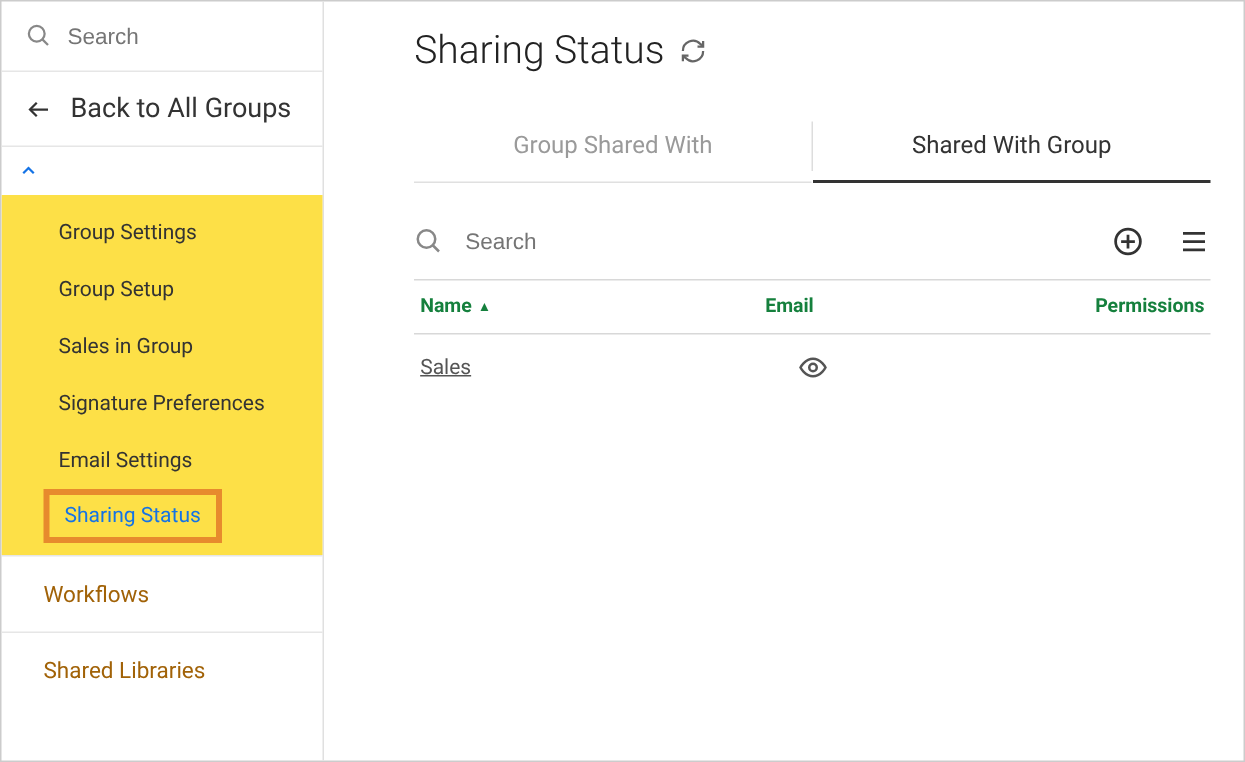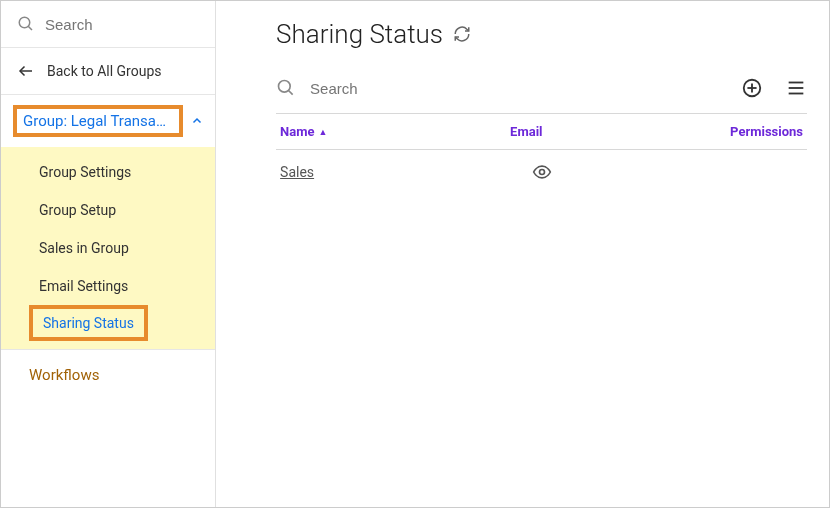"Back to All Groups" .back-row { font-size: 14px -> 18px }
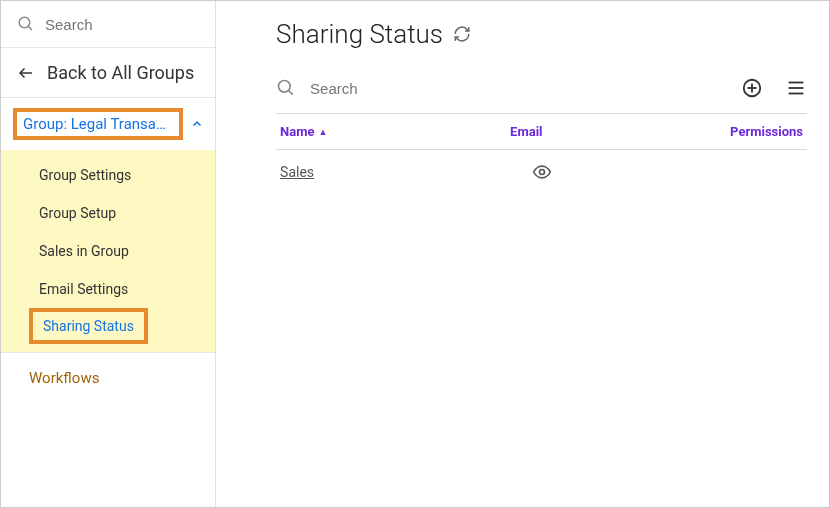"Group Shared With" div.tabs { html: none -> <div> <div>Group Shared With</div> <div></div> <div>Shared With Group</div> </div> }
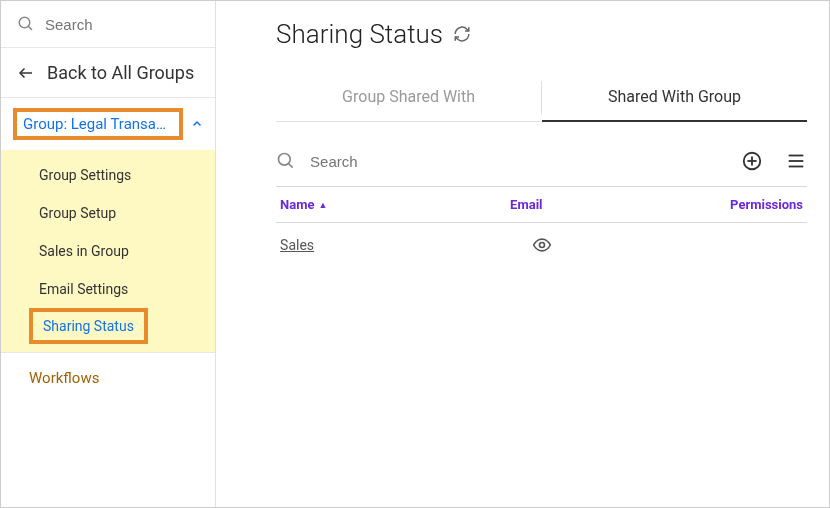"Group: Legal Transacti..." span.label-box { html: <span>Group: Legal Transacti...</span> -> none }
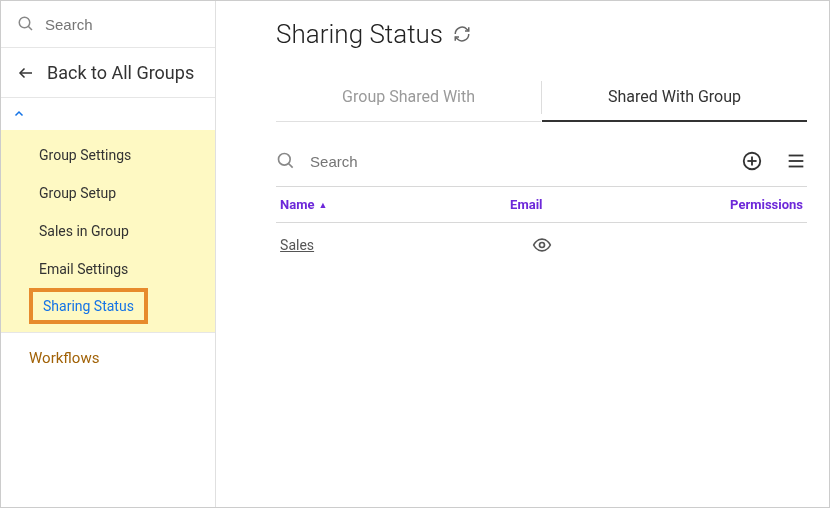"Group Settings" .subnav { background: #fef9c3 -> #fde047 }
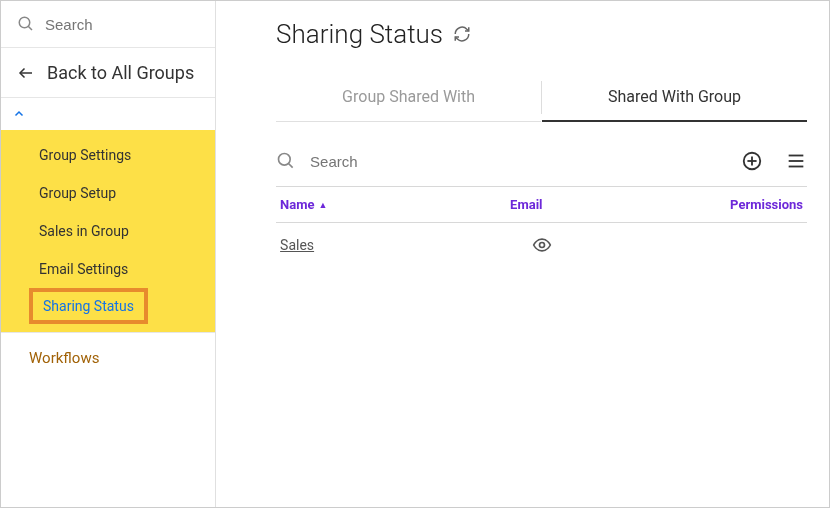"Name" .table-header { color: #6d28d9 -> #15803d }
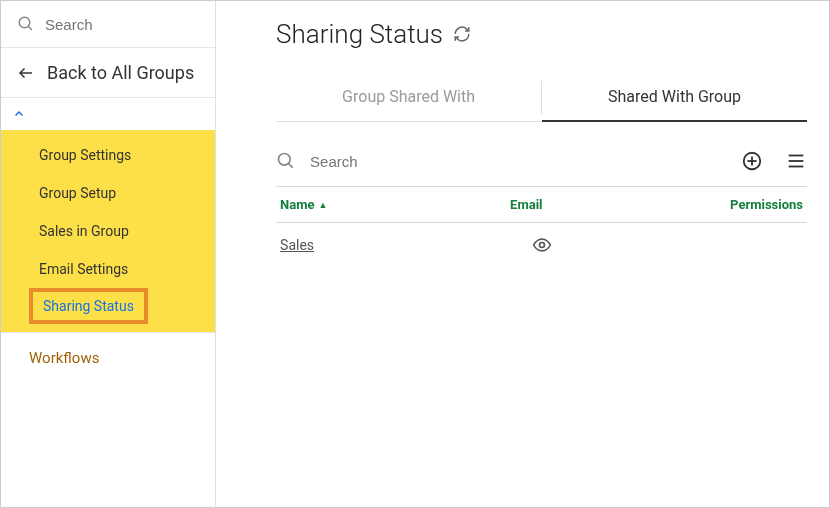"Signature Preferences" div.subnav-item { html: none -> <div>Signature Preferences</div> }
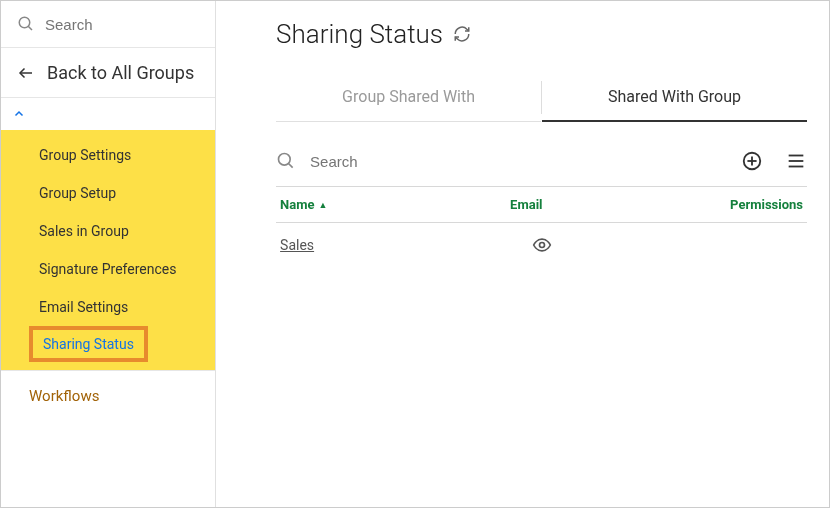"Shared Libraries" div.nav-item { html: none -> <div>Shared Libraries</div> }
